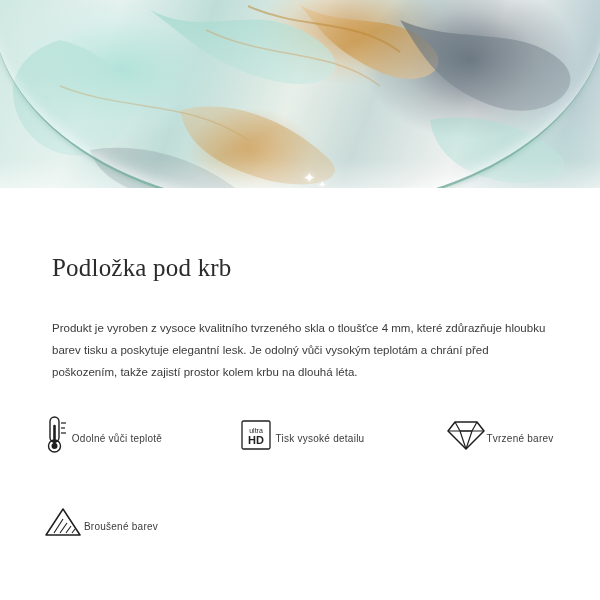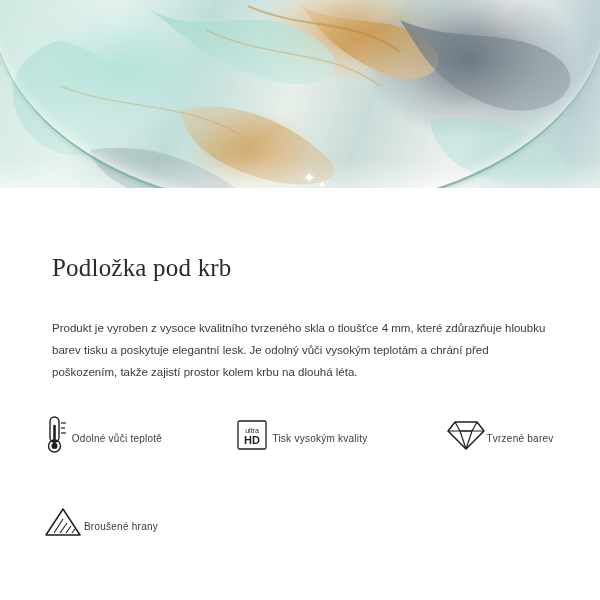"Tisk vysokým kvality" div.feature-label { text: vysokým kvality -> vysoké detailu }
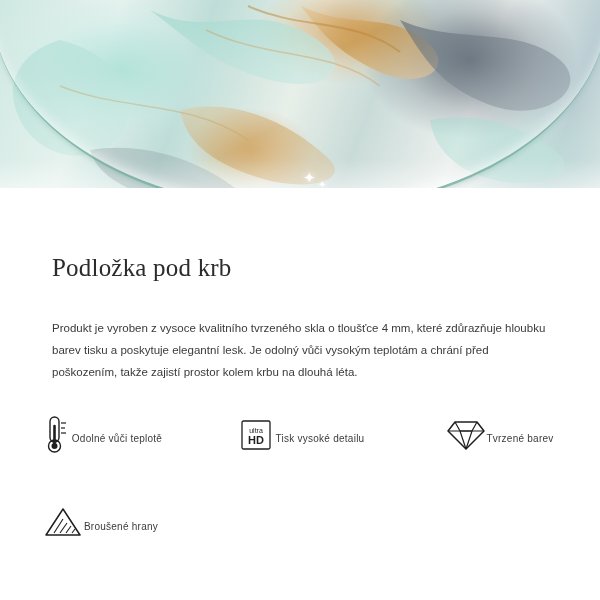"Broušené hrany" div.feature-label { text: hrany -> barev }
